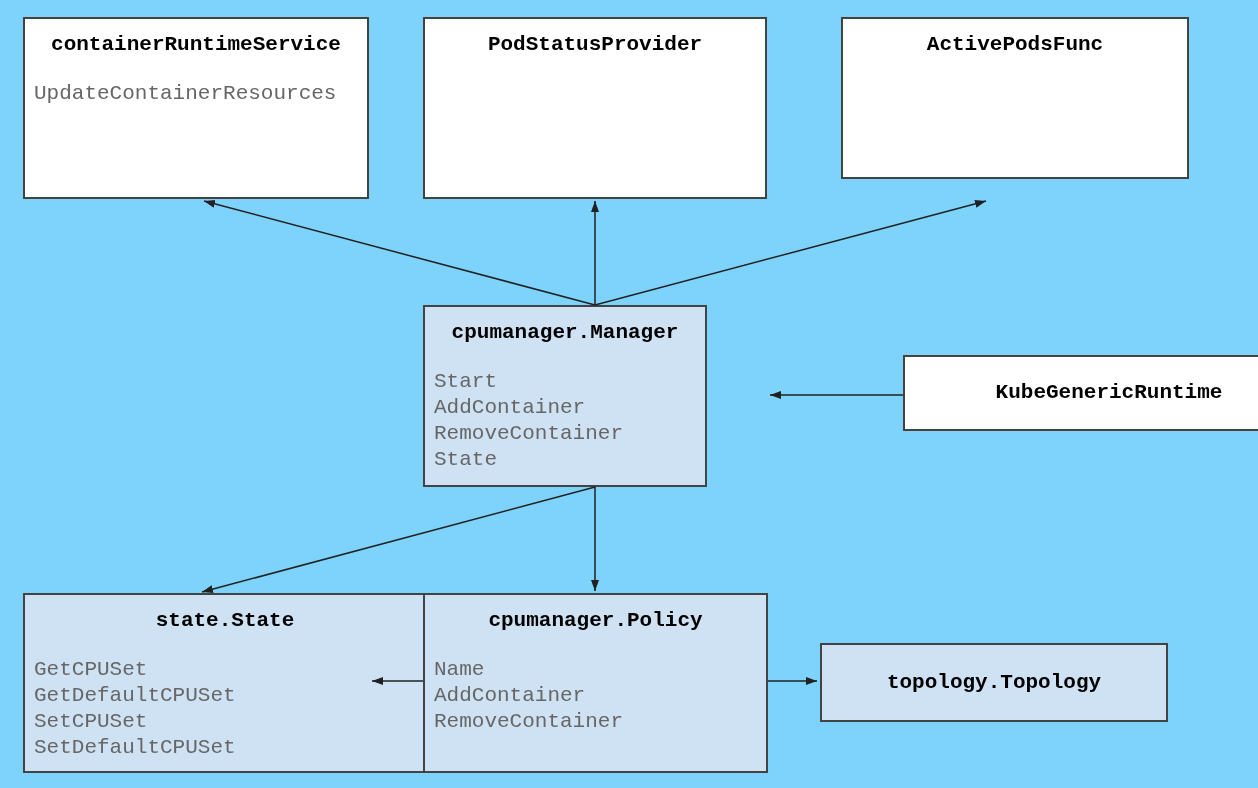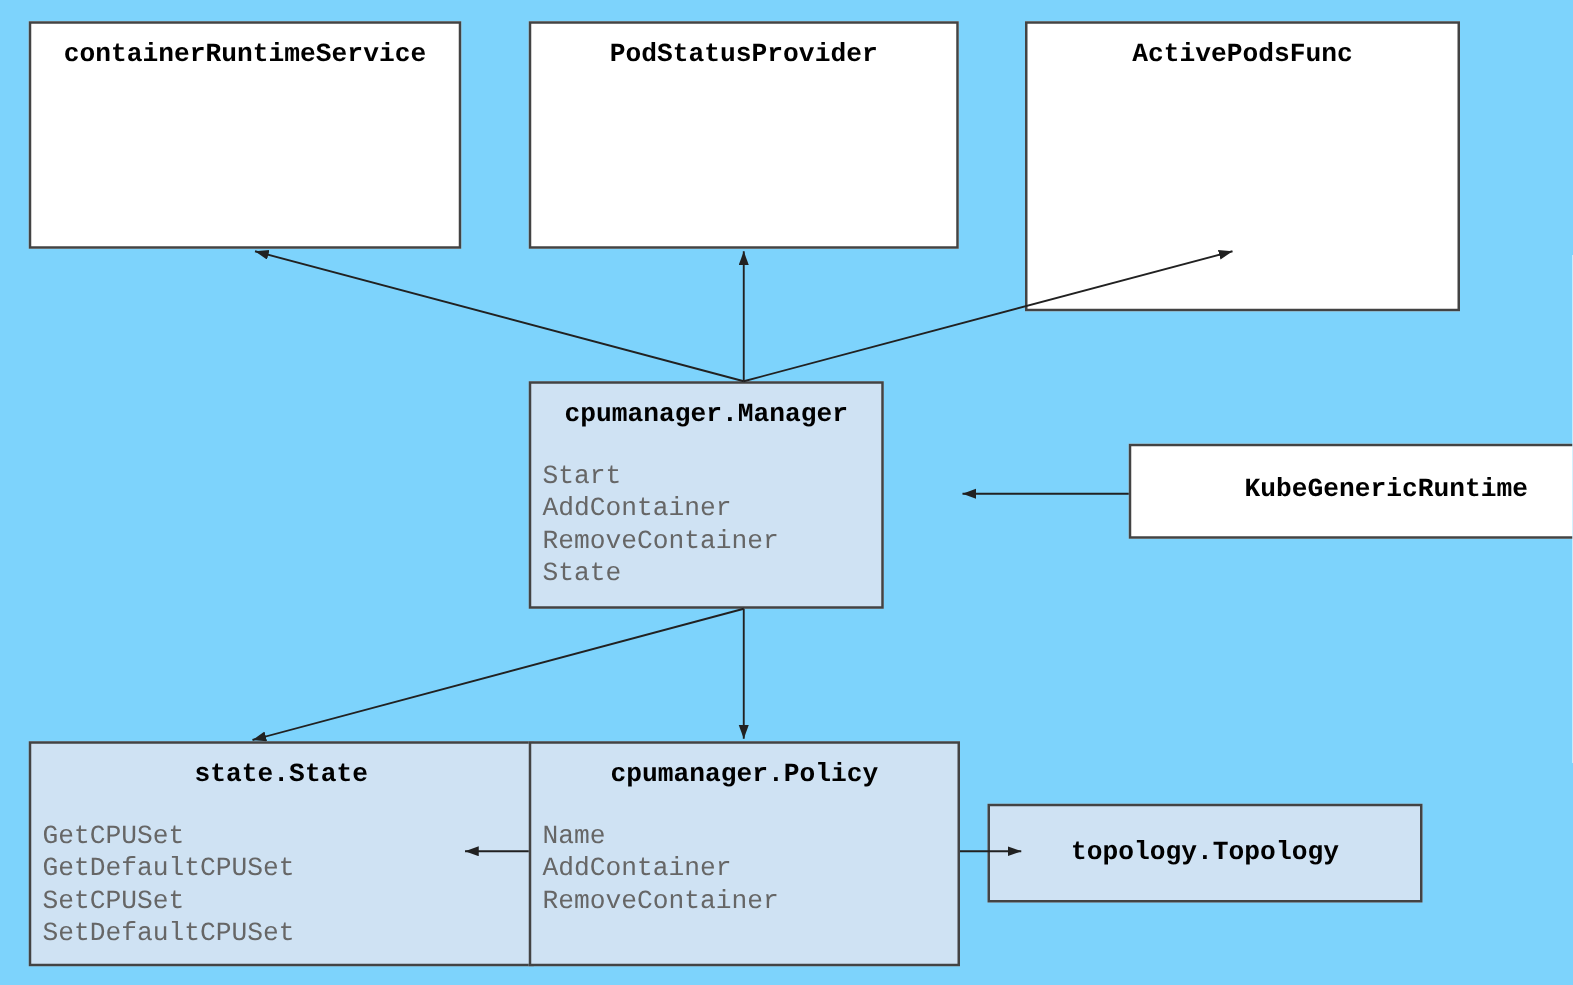"ActivePodsFunc" div.box { height: 232px -> 162px; left: 820px -> 841px }
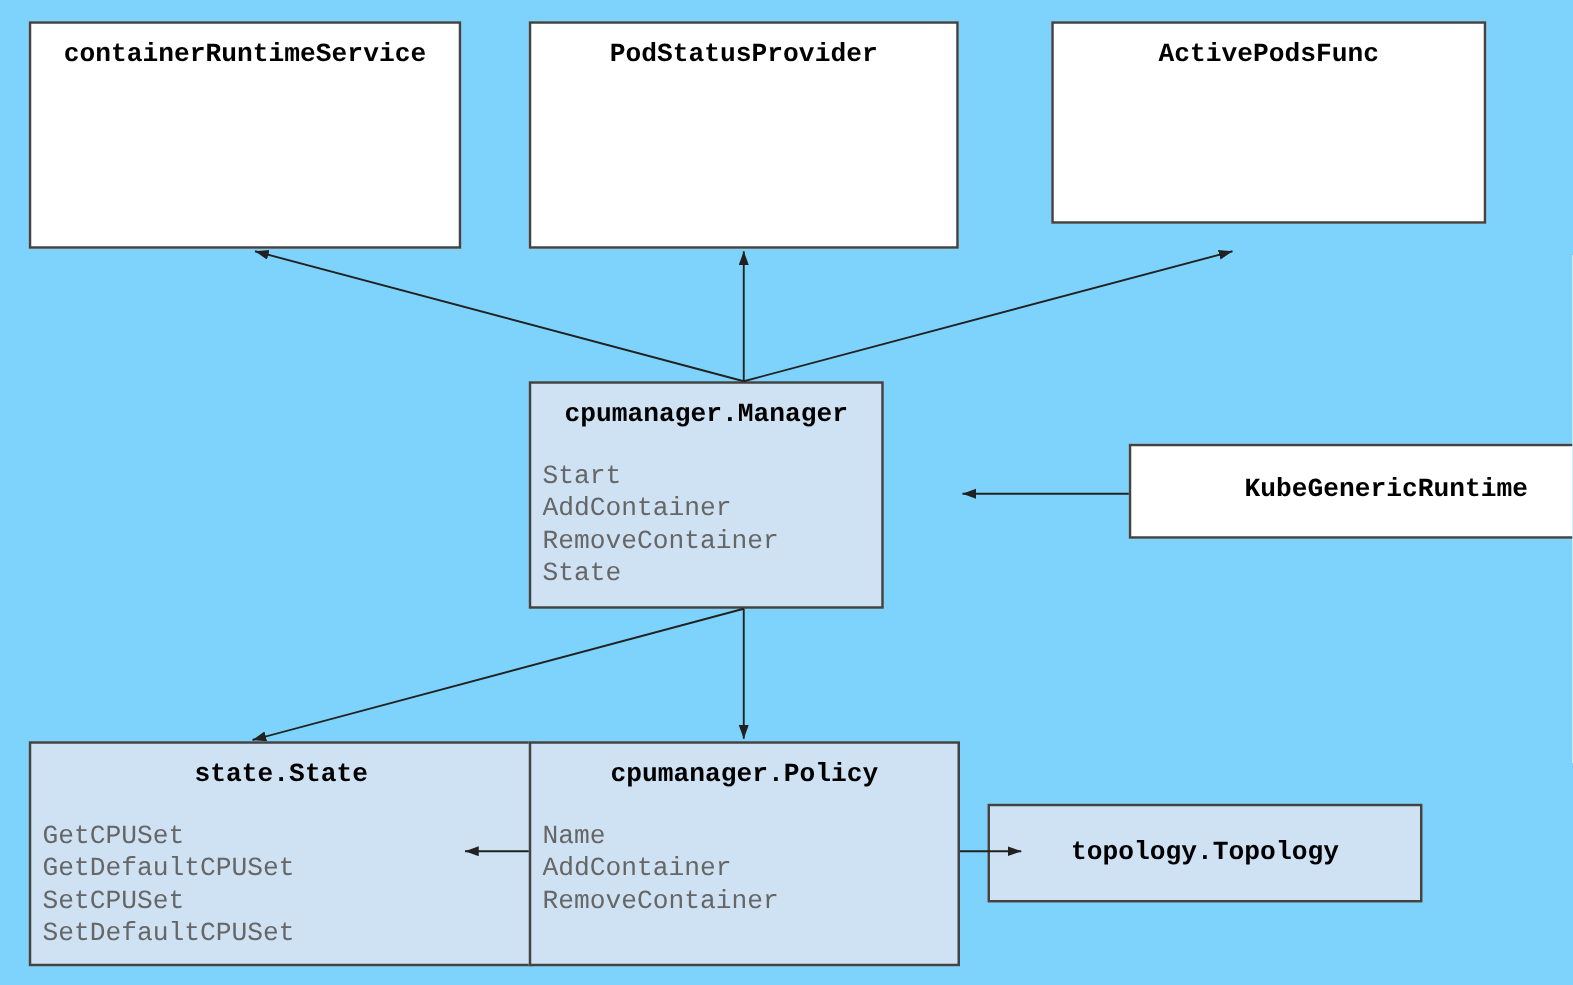"UpdateContainerResources" div.methods { html: none -> <div> <div>UpdateContainerResources</div> </div> }
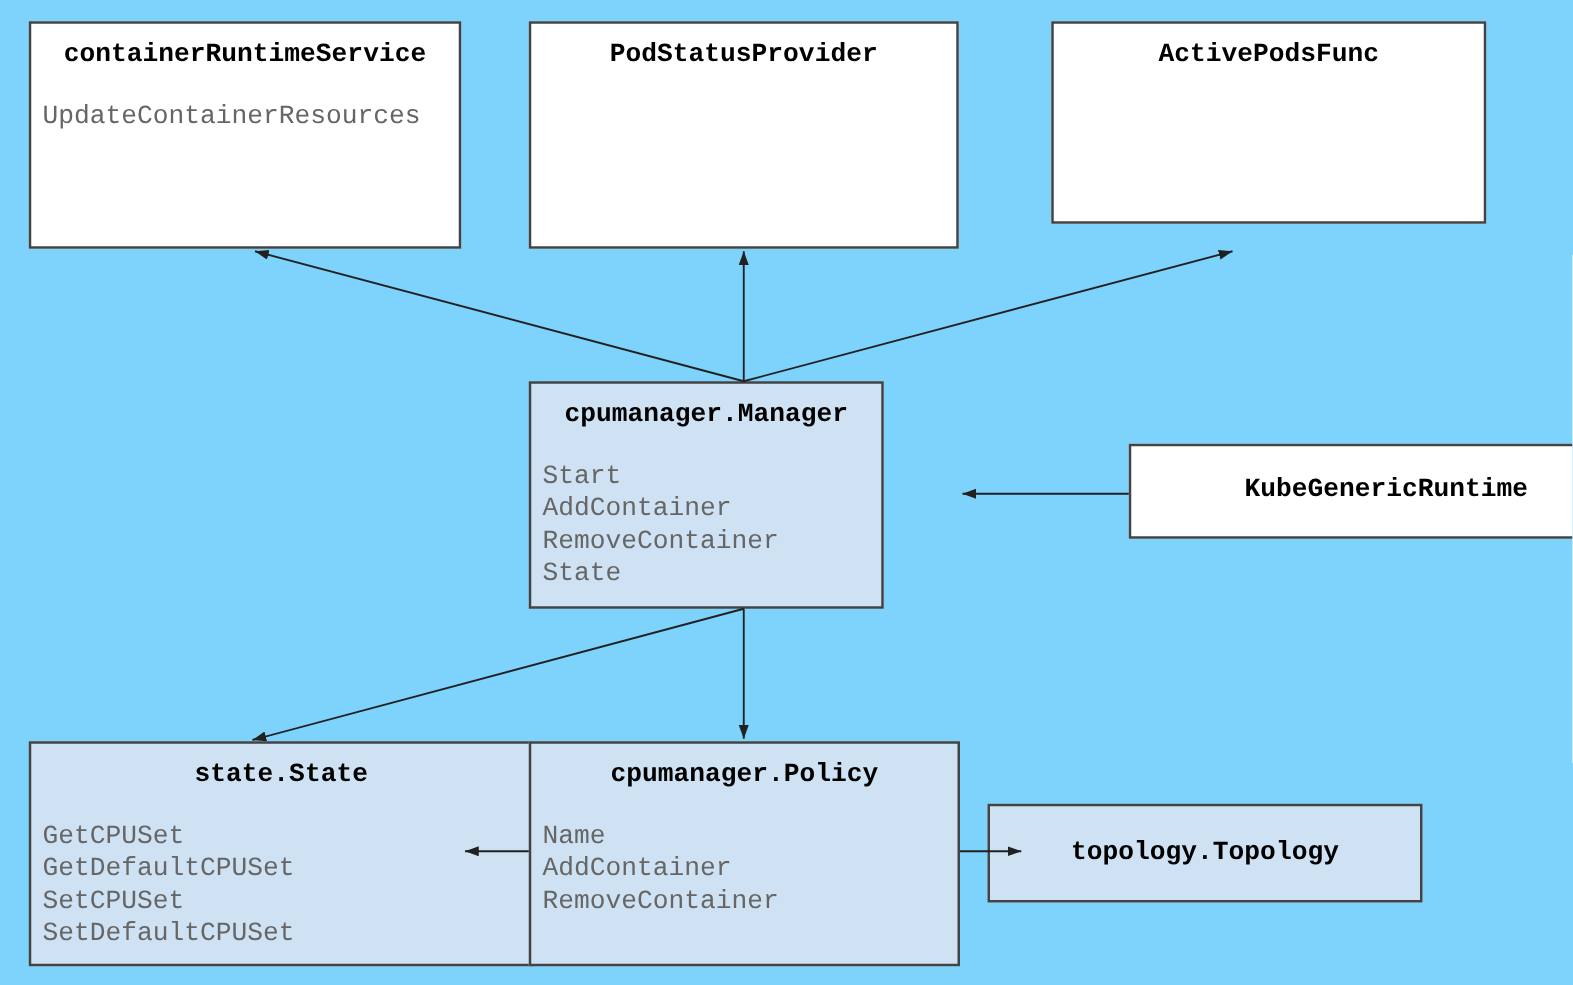"topology.Topology" div.box { left: 790px -> 820px }
